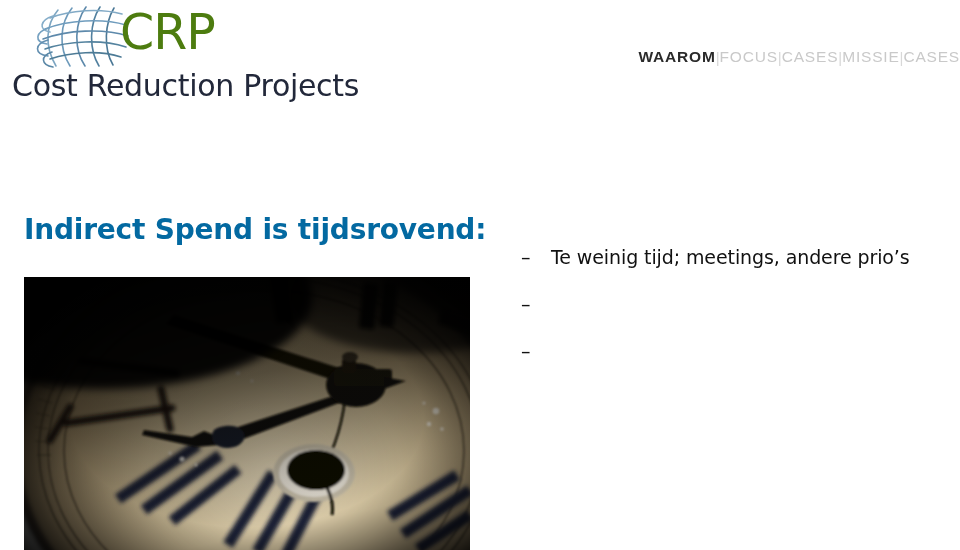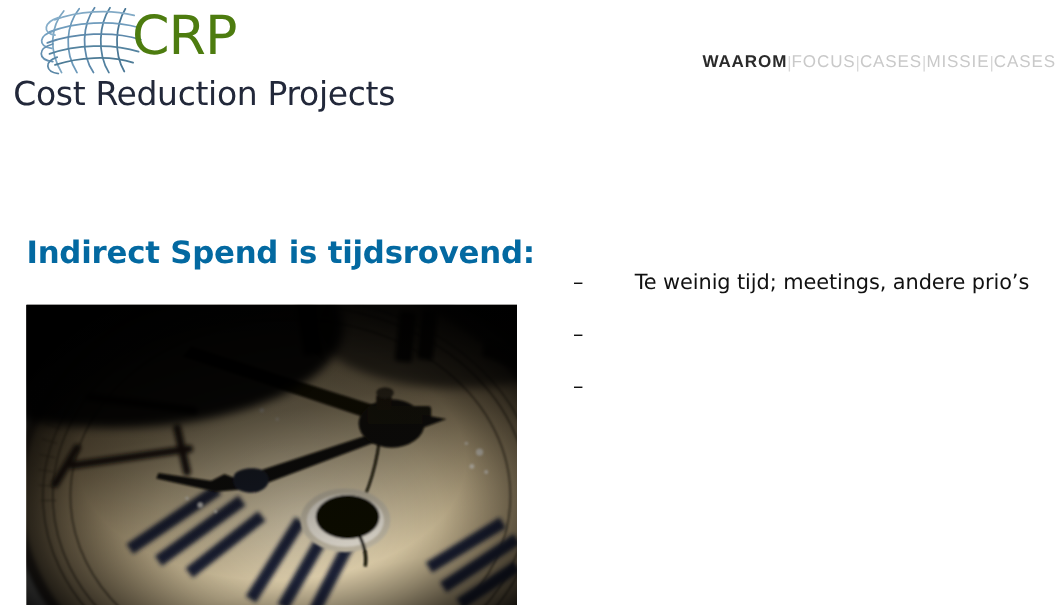"Te weinig tijd; meetings, andere" .bullet-text { margin-left: 72px -> 46px }
